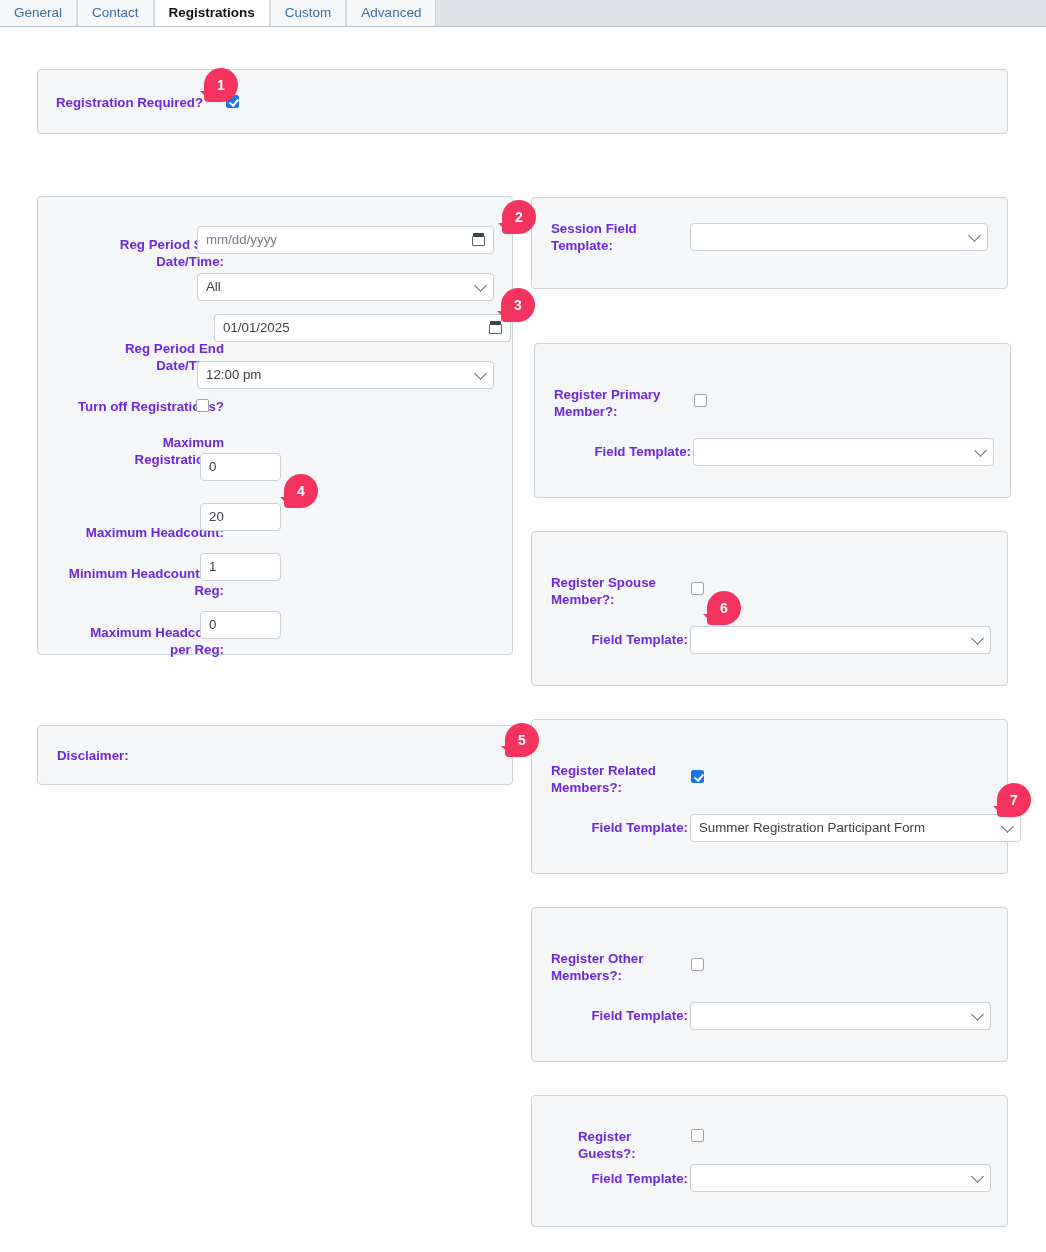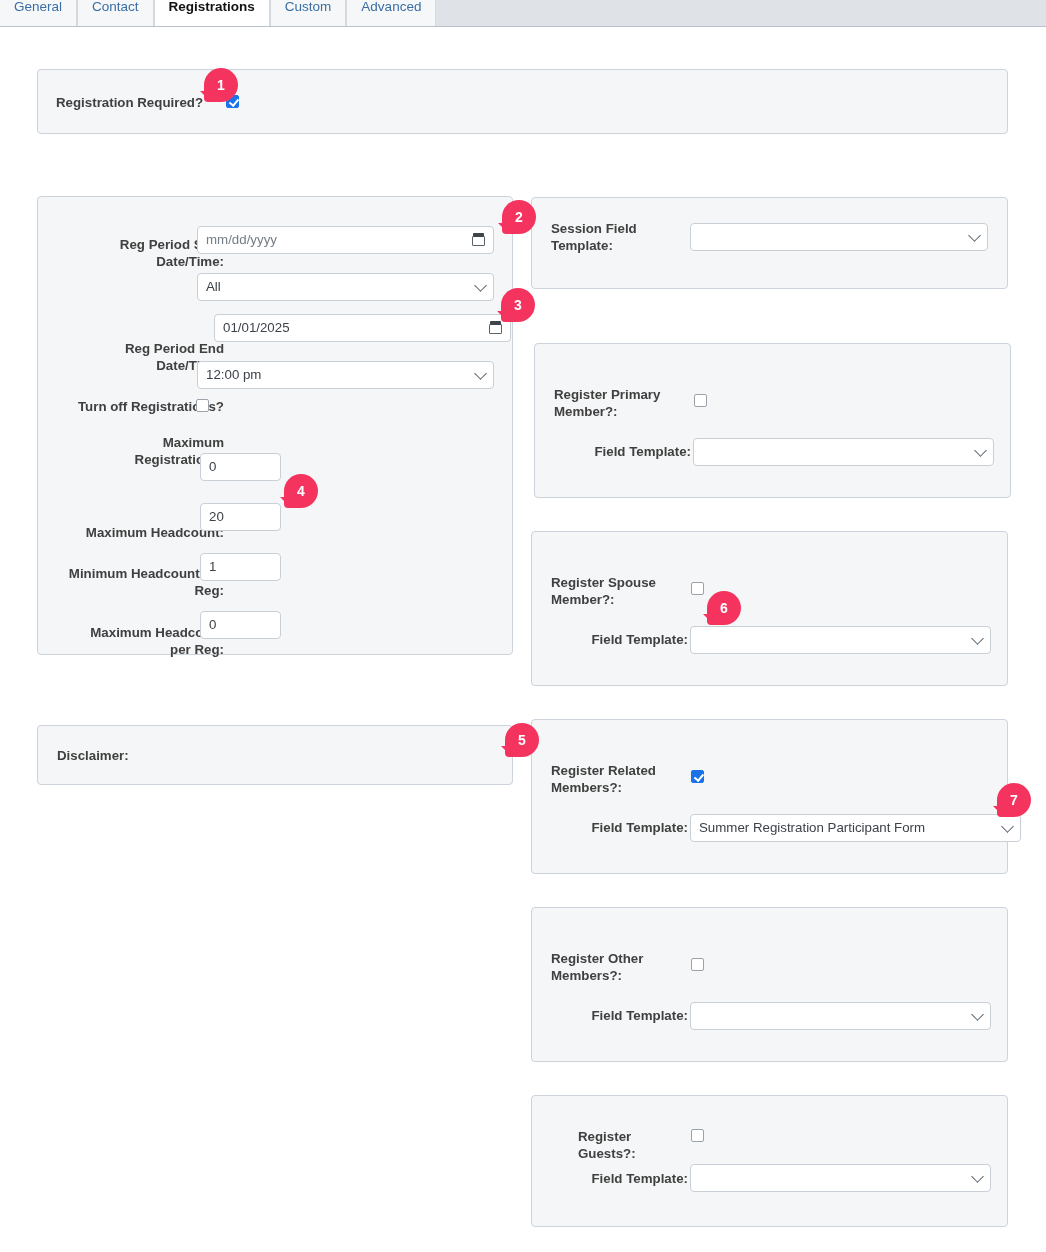"General" .tab { align-items: none -> center }
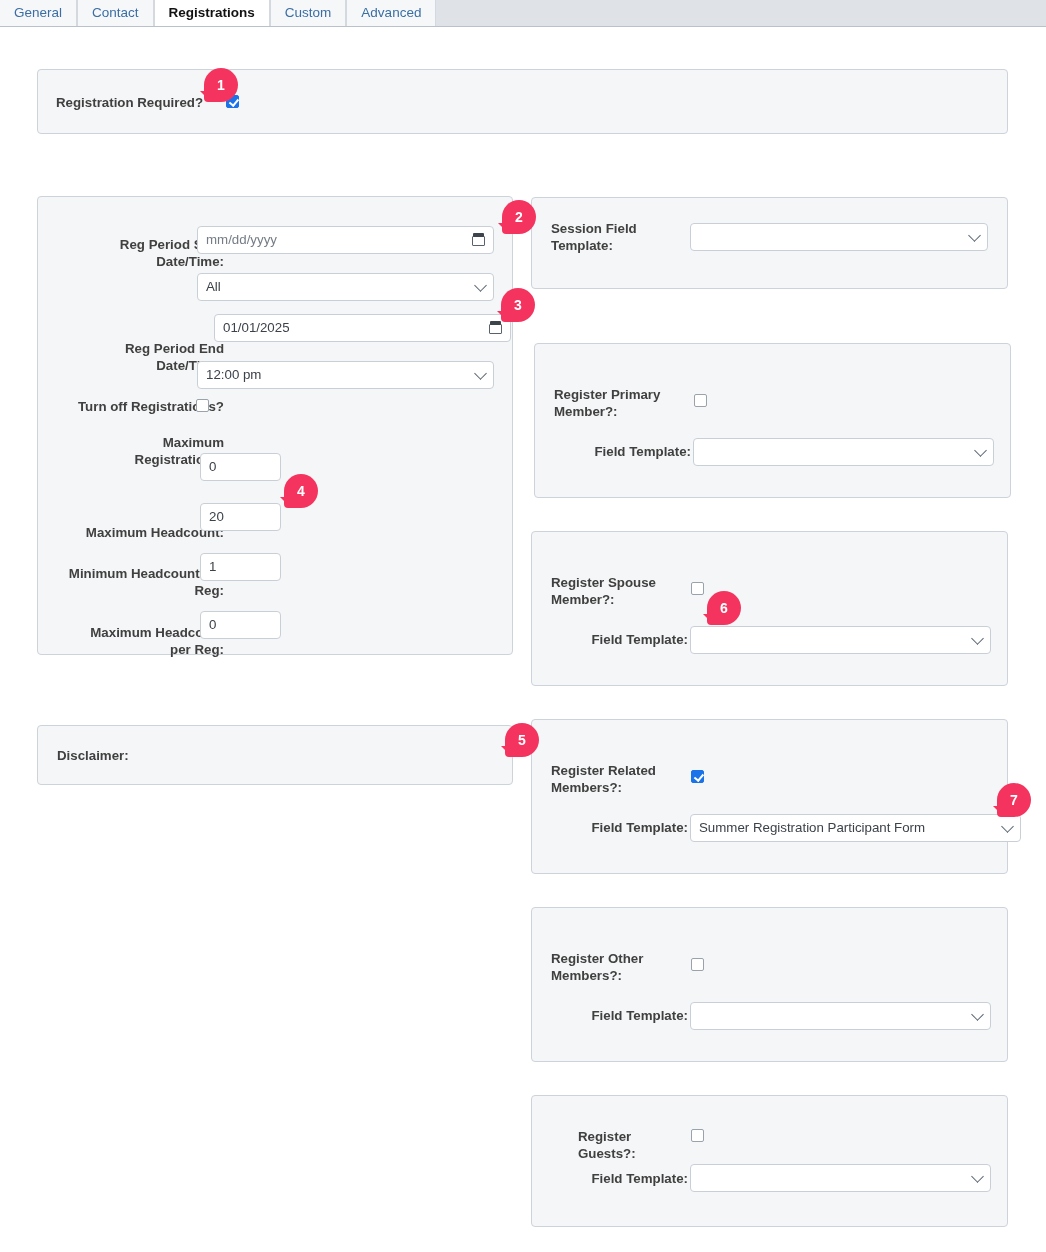"Registration Required?" .lbl { color: #404040 -> #6d28d9 }
